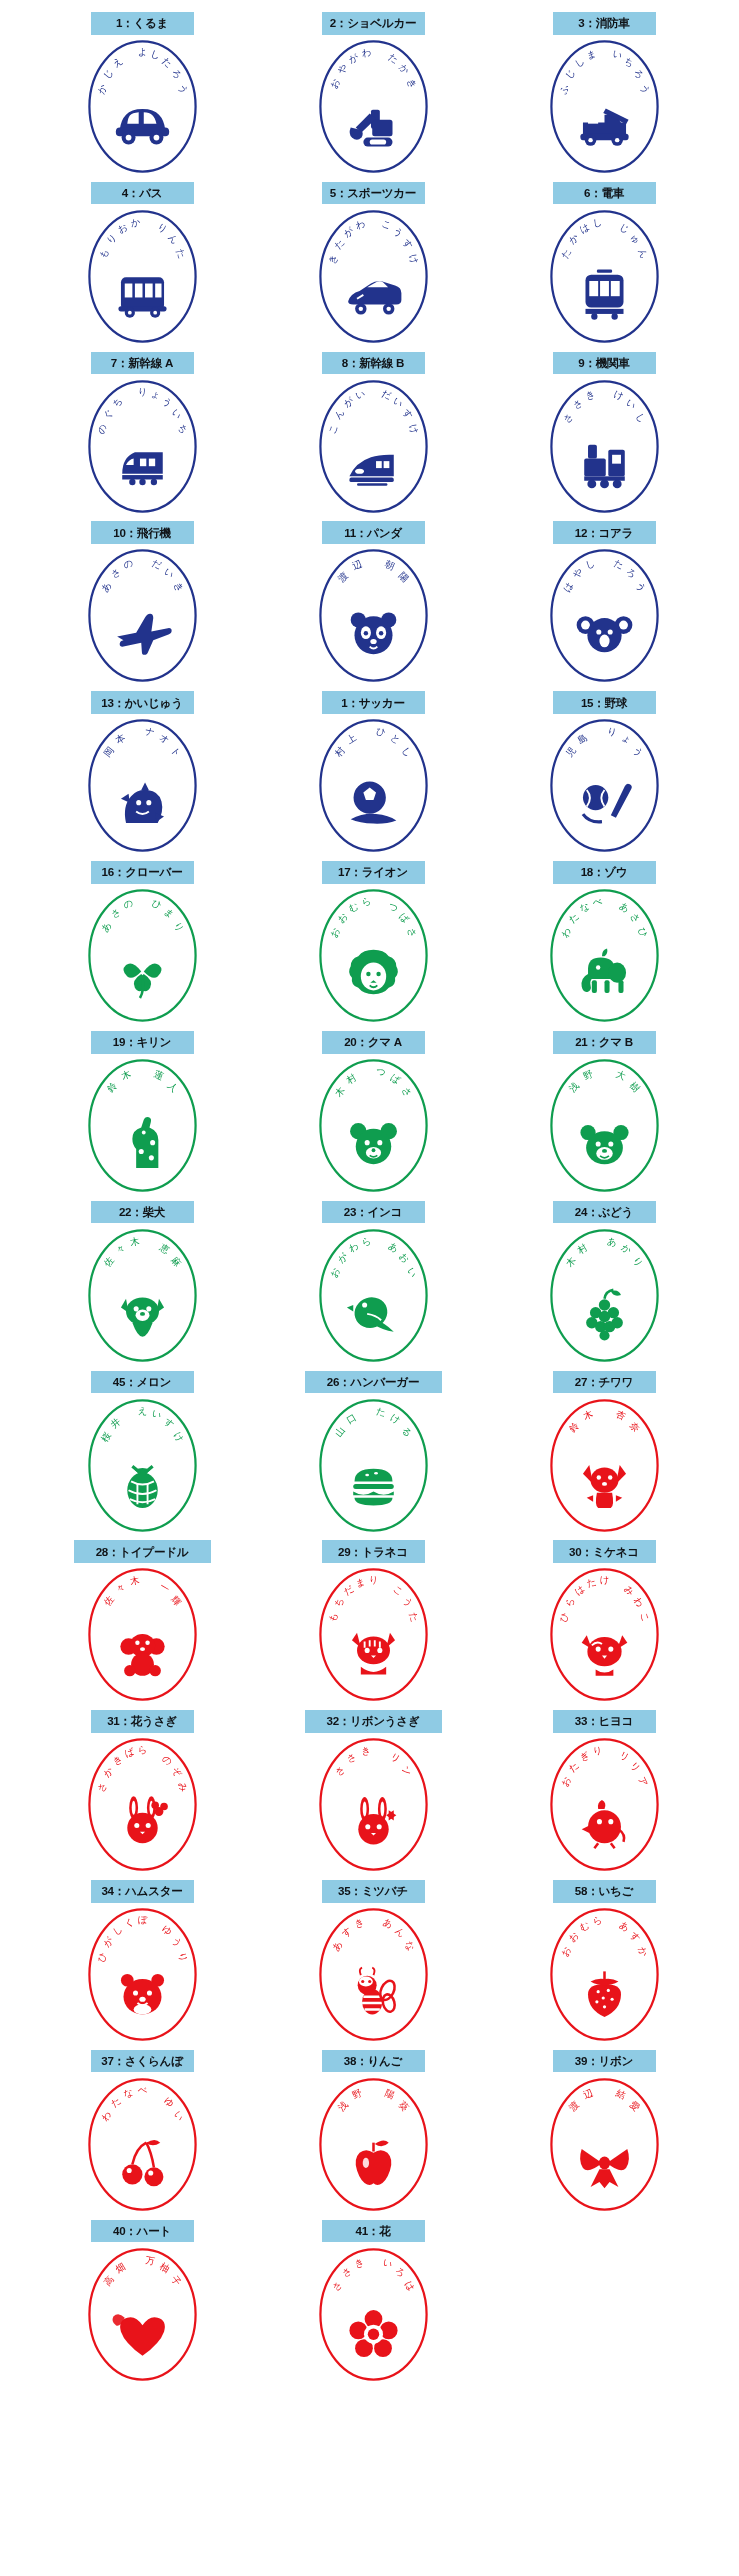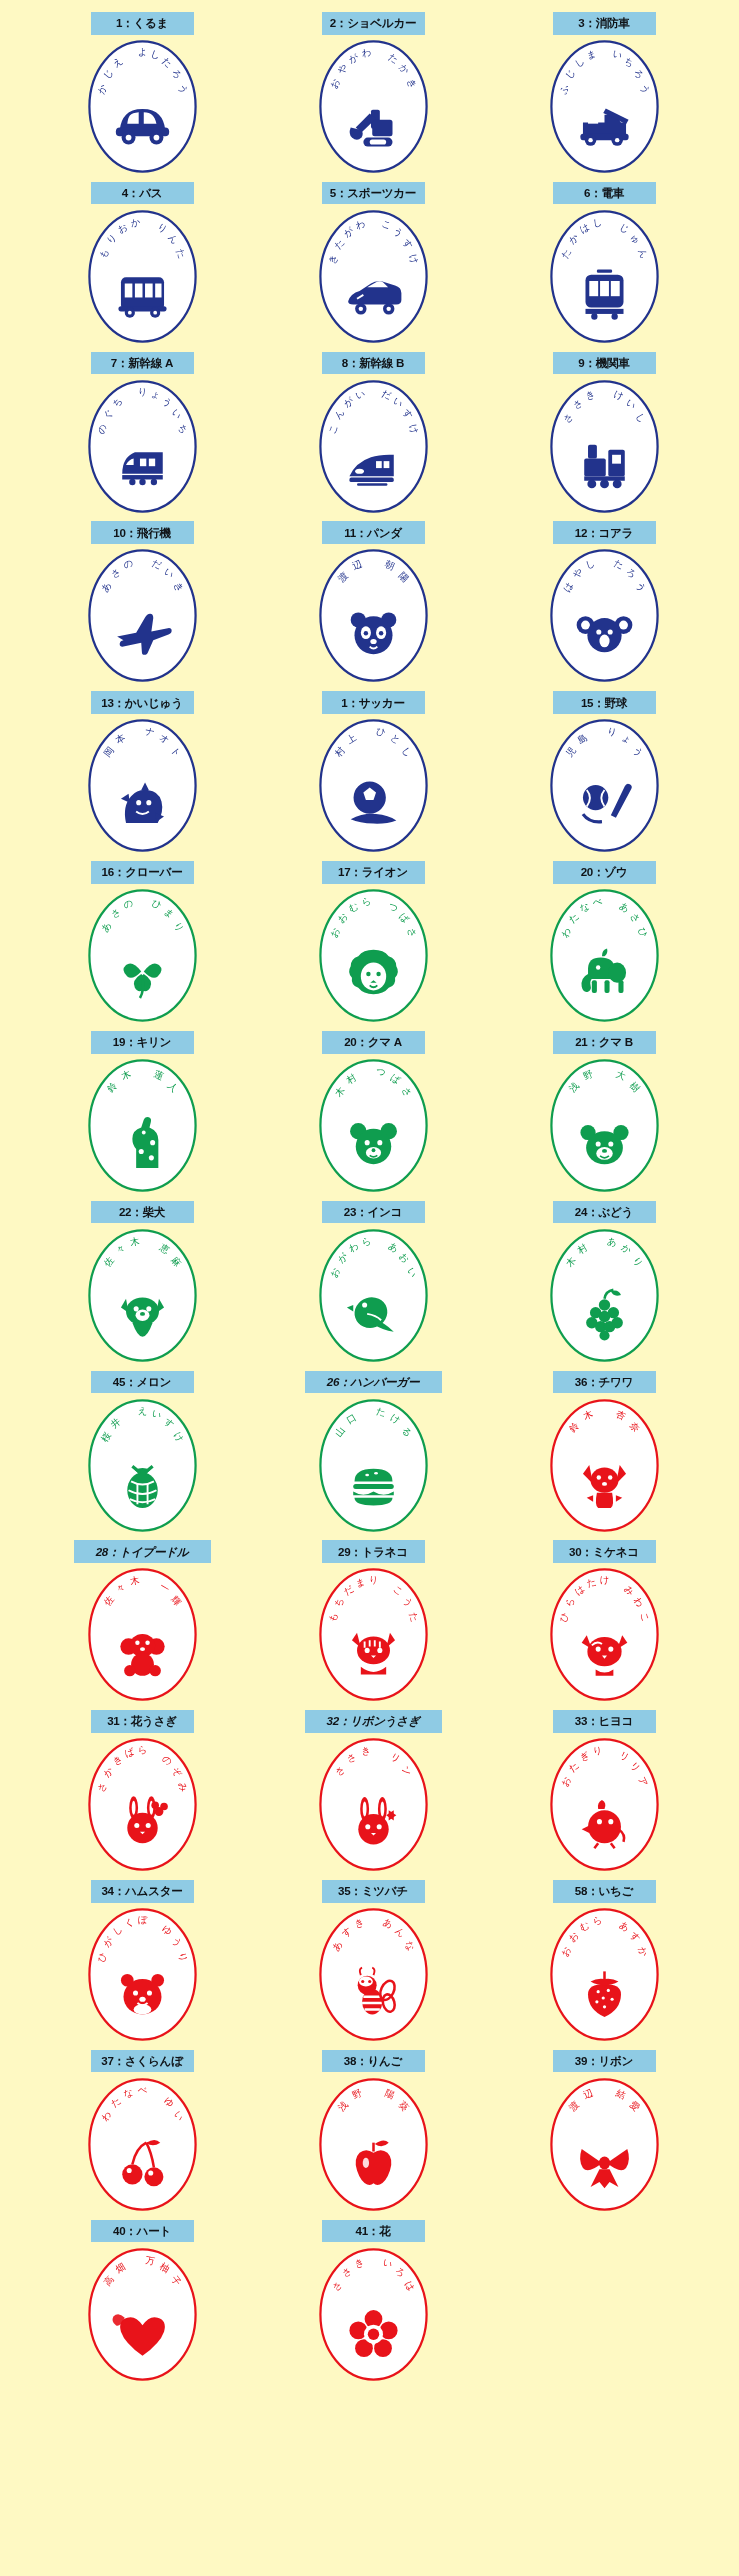"1：くるま" #catalog { background: #fef9c3 -> #ffffff }
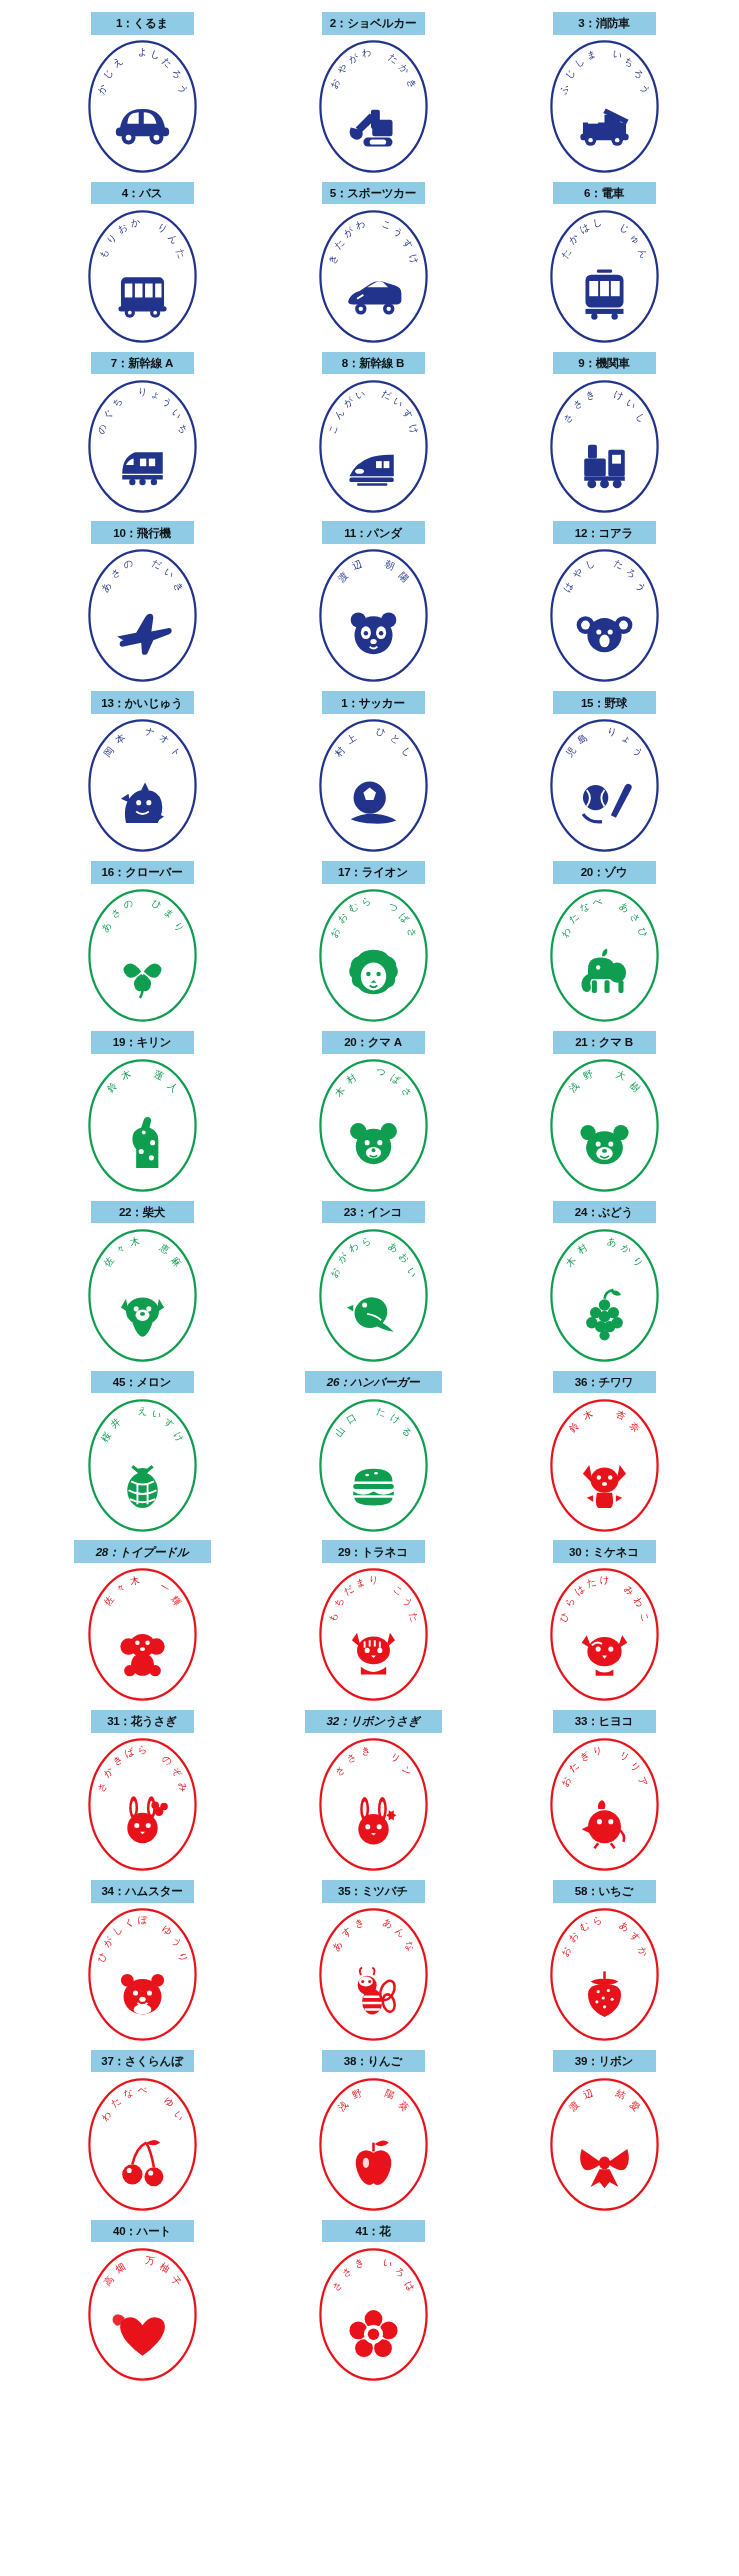"20：ゾウ" div.label { text: 20 -> 18 }
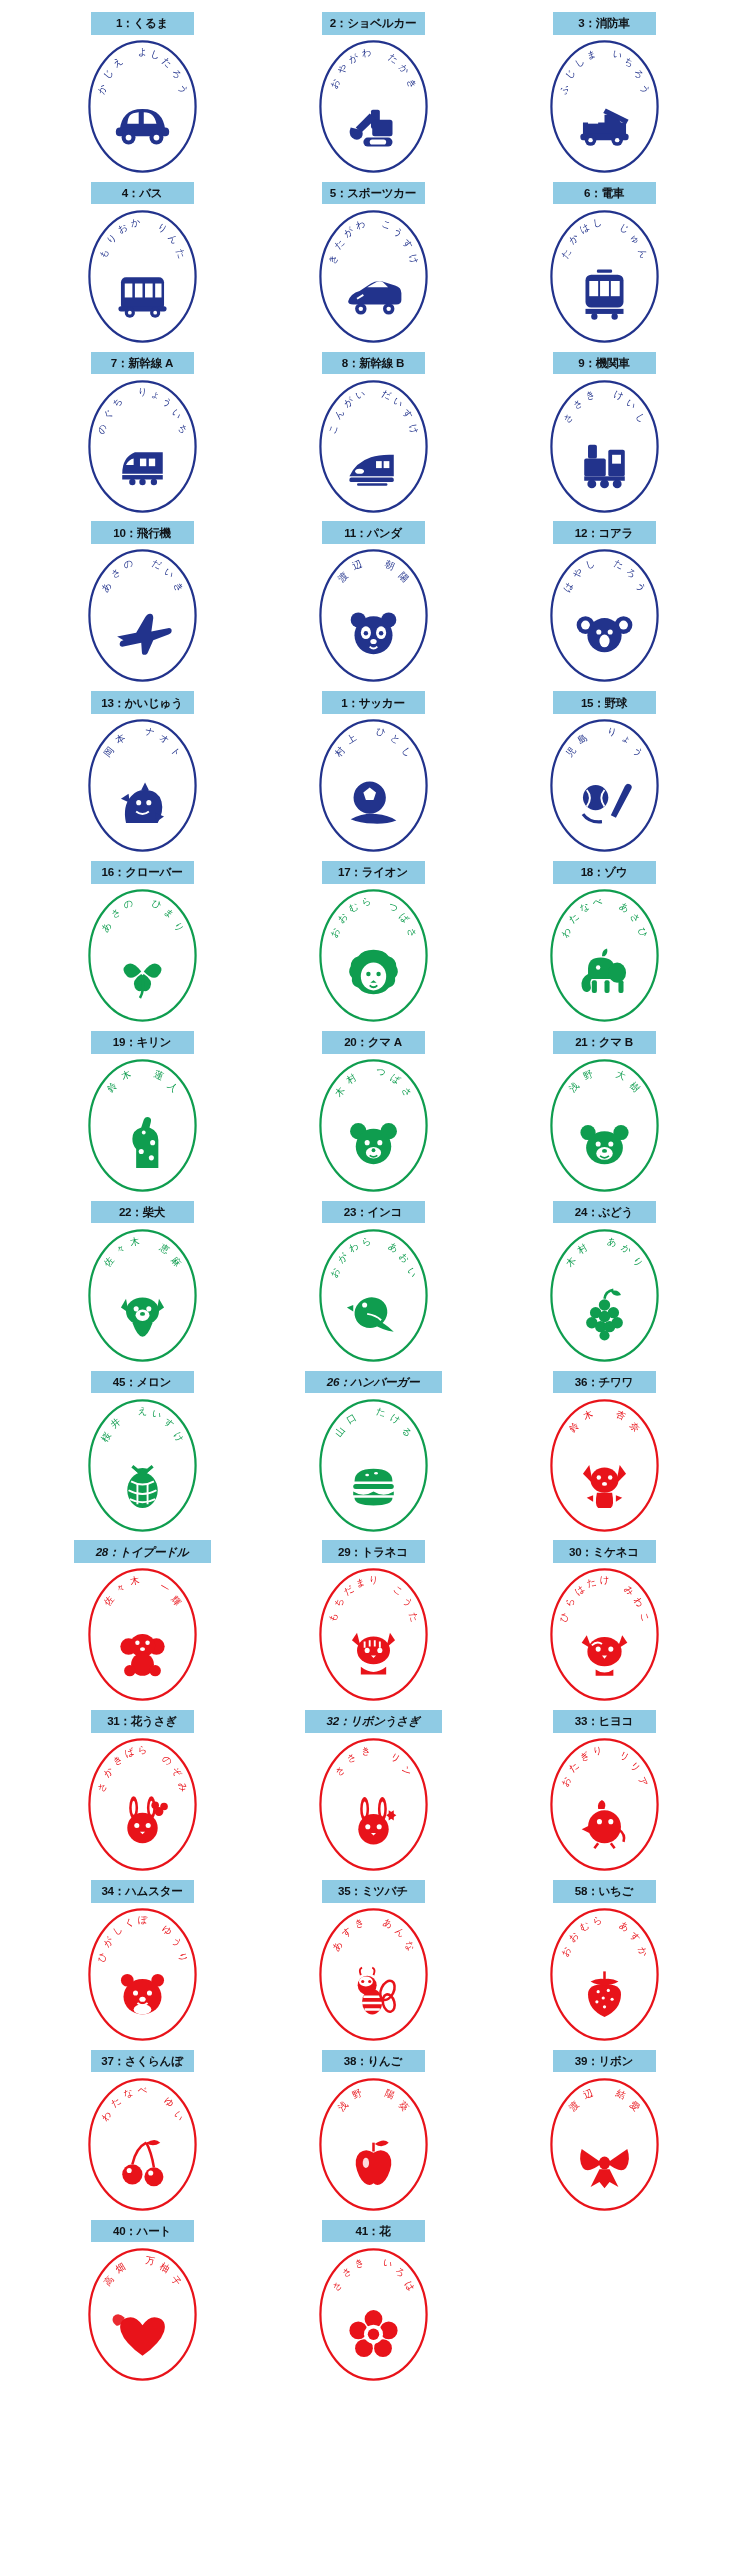"26：ハンバーガー" .label.wide { font-style: italic -> none }
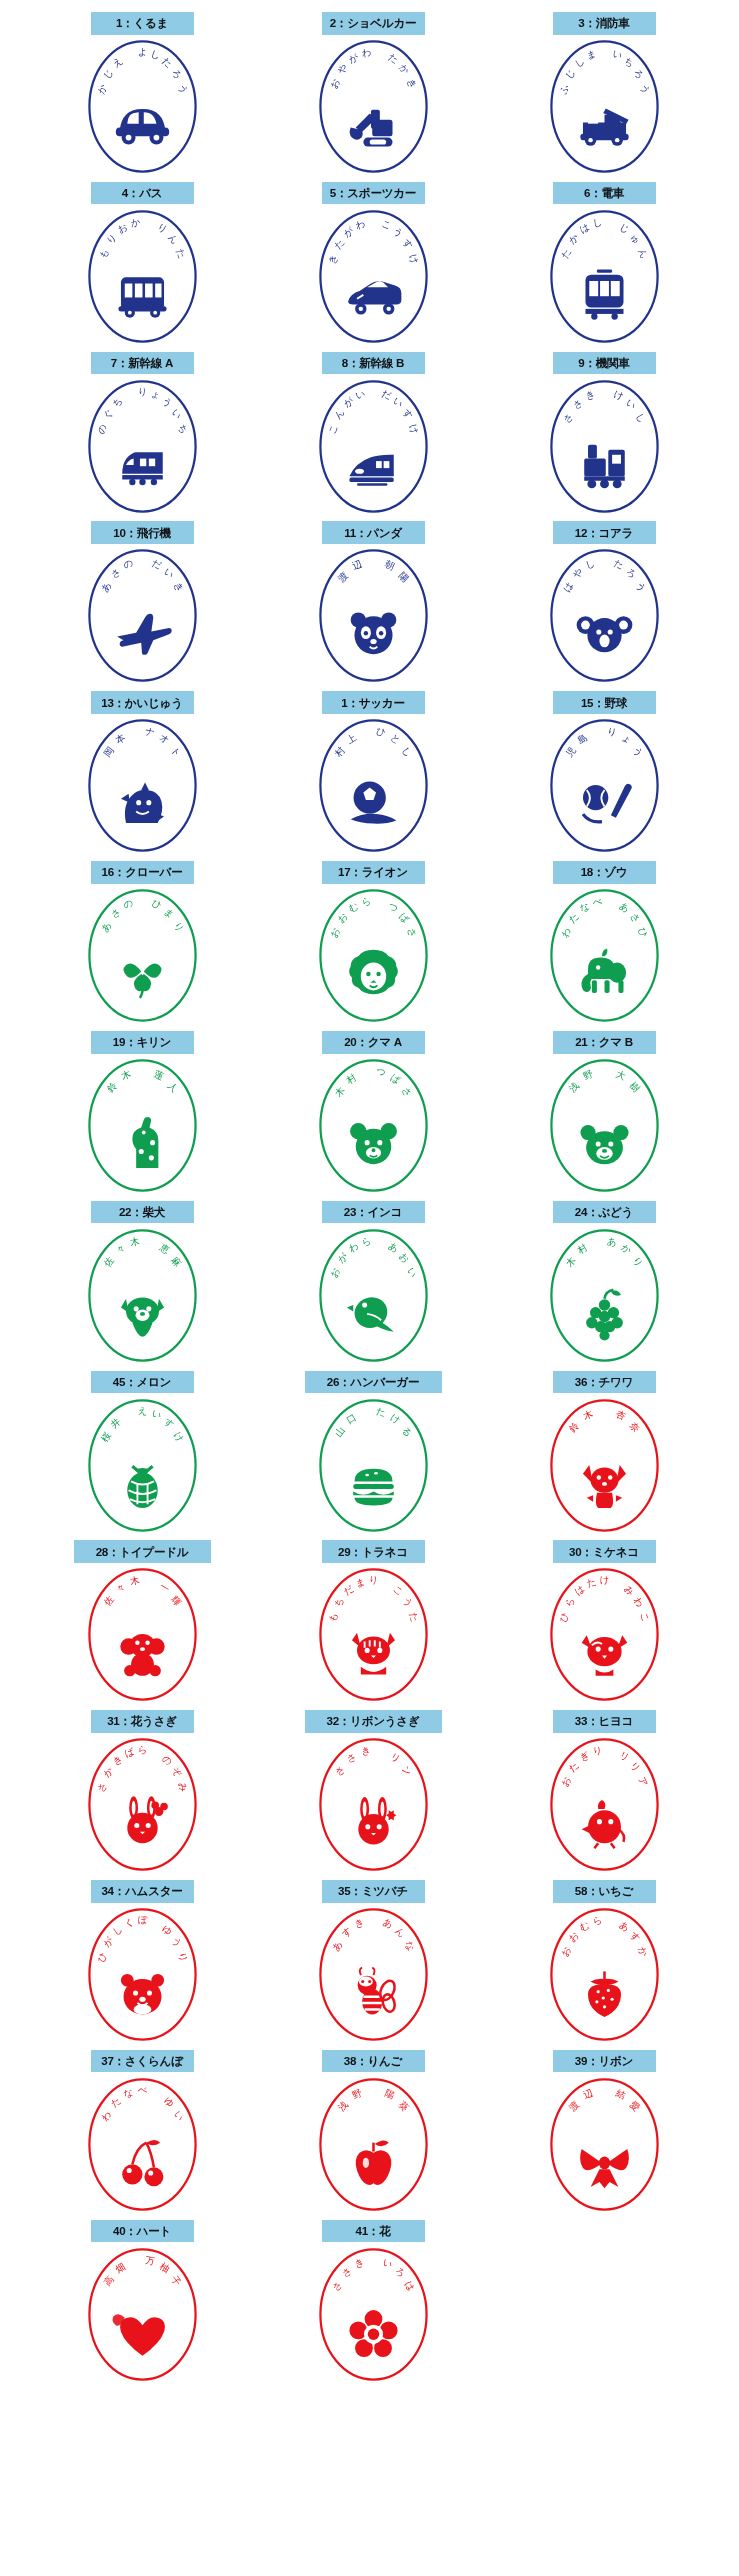"36：チワワ" div.label { text: 36 -> 27 }
